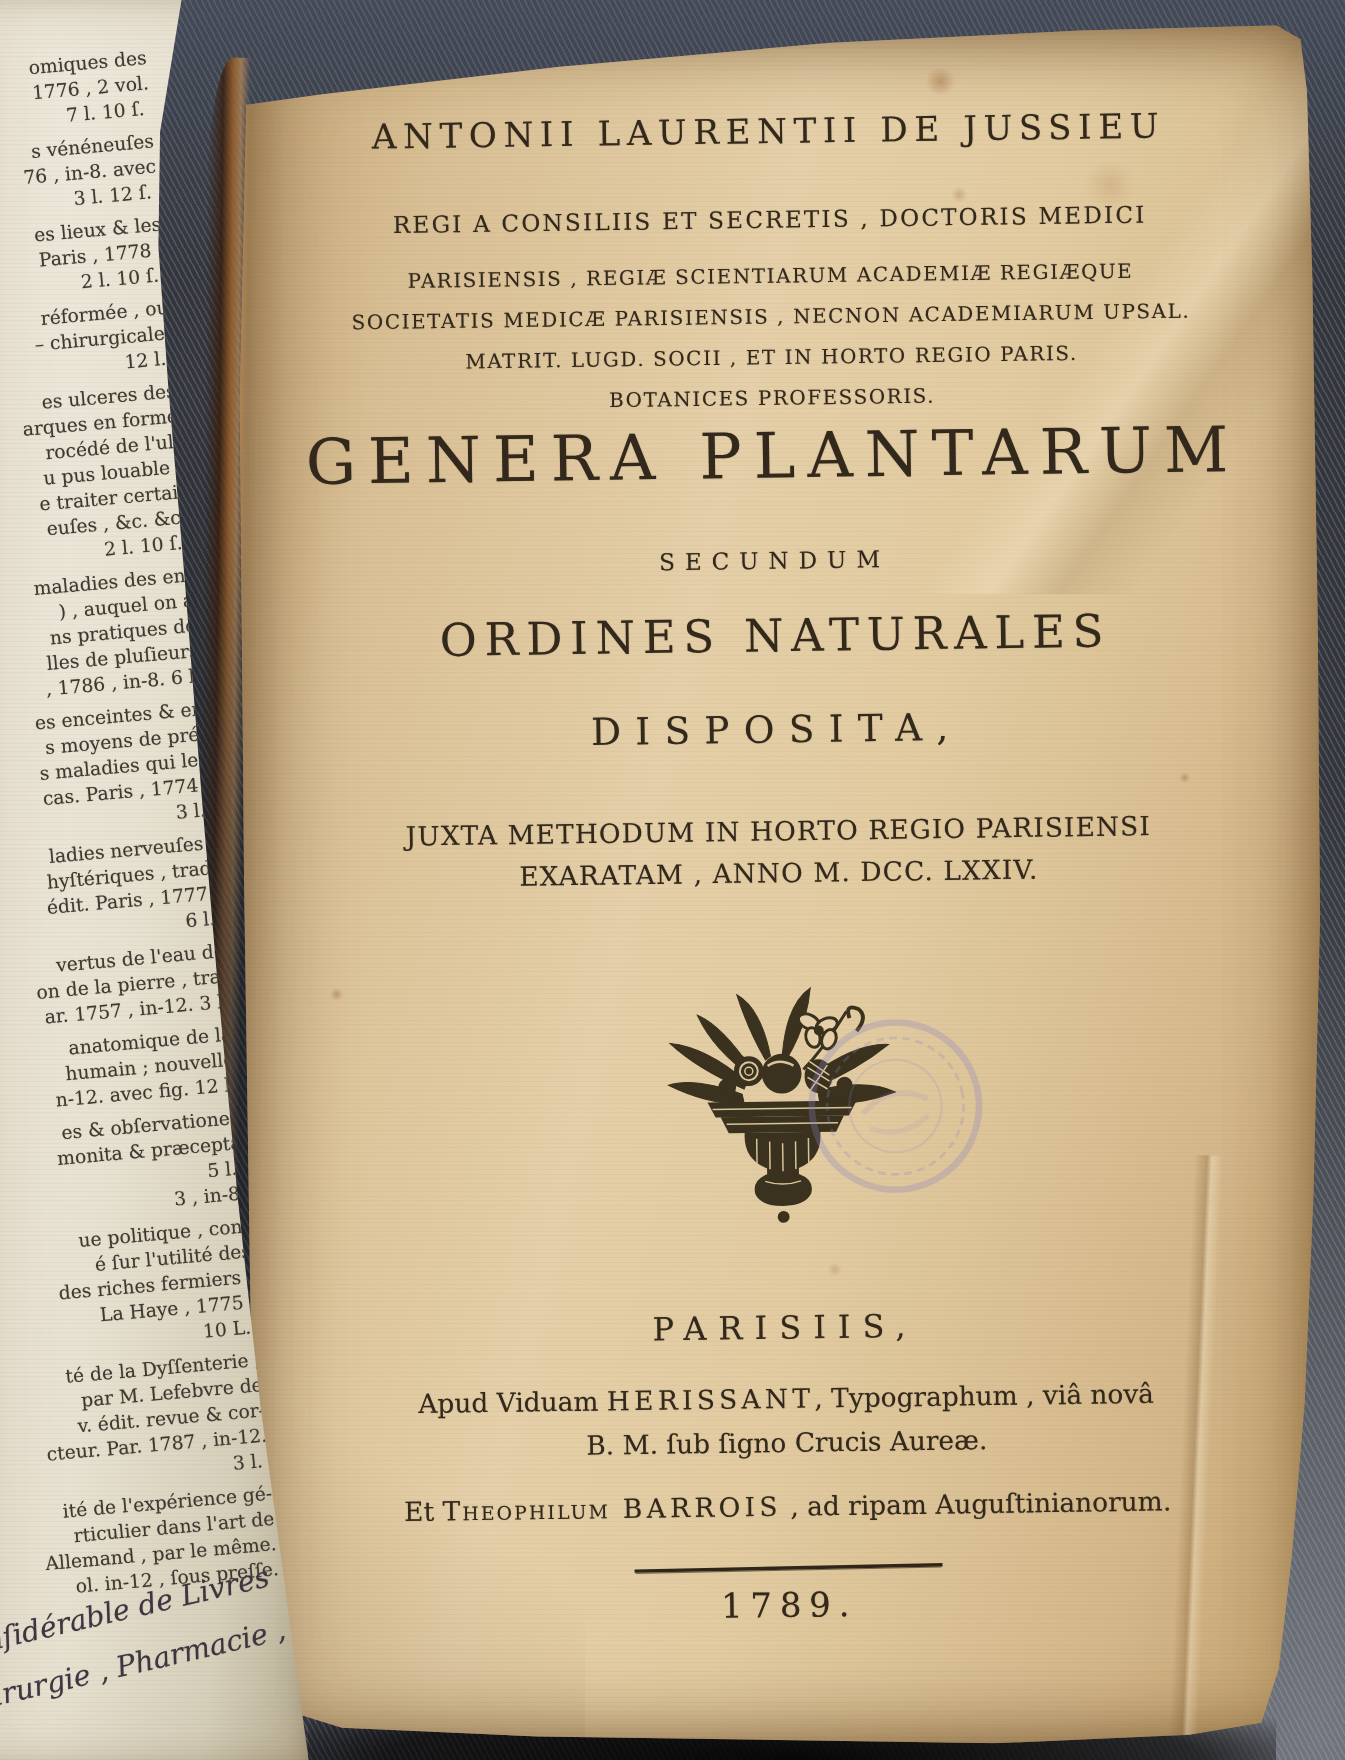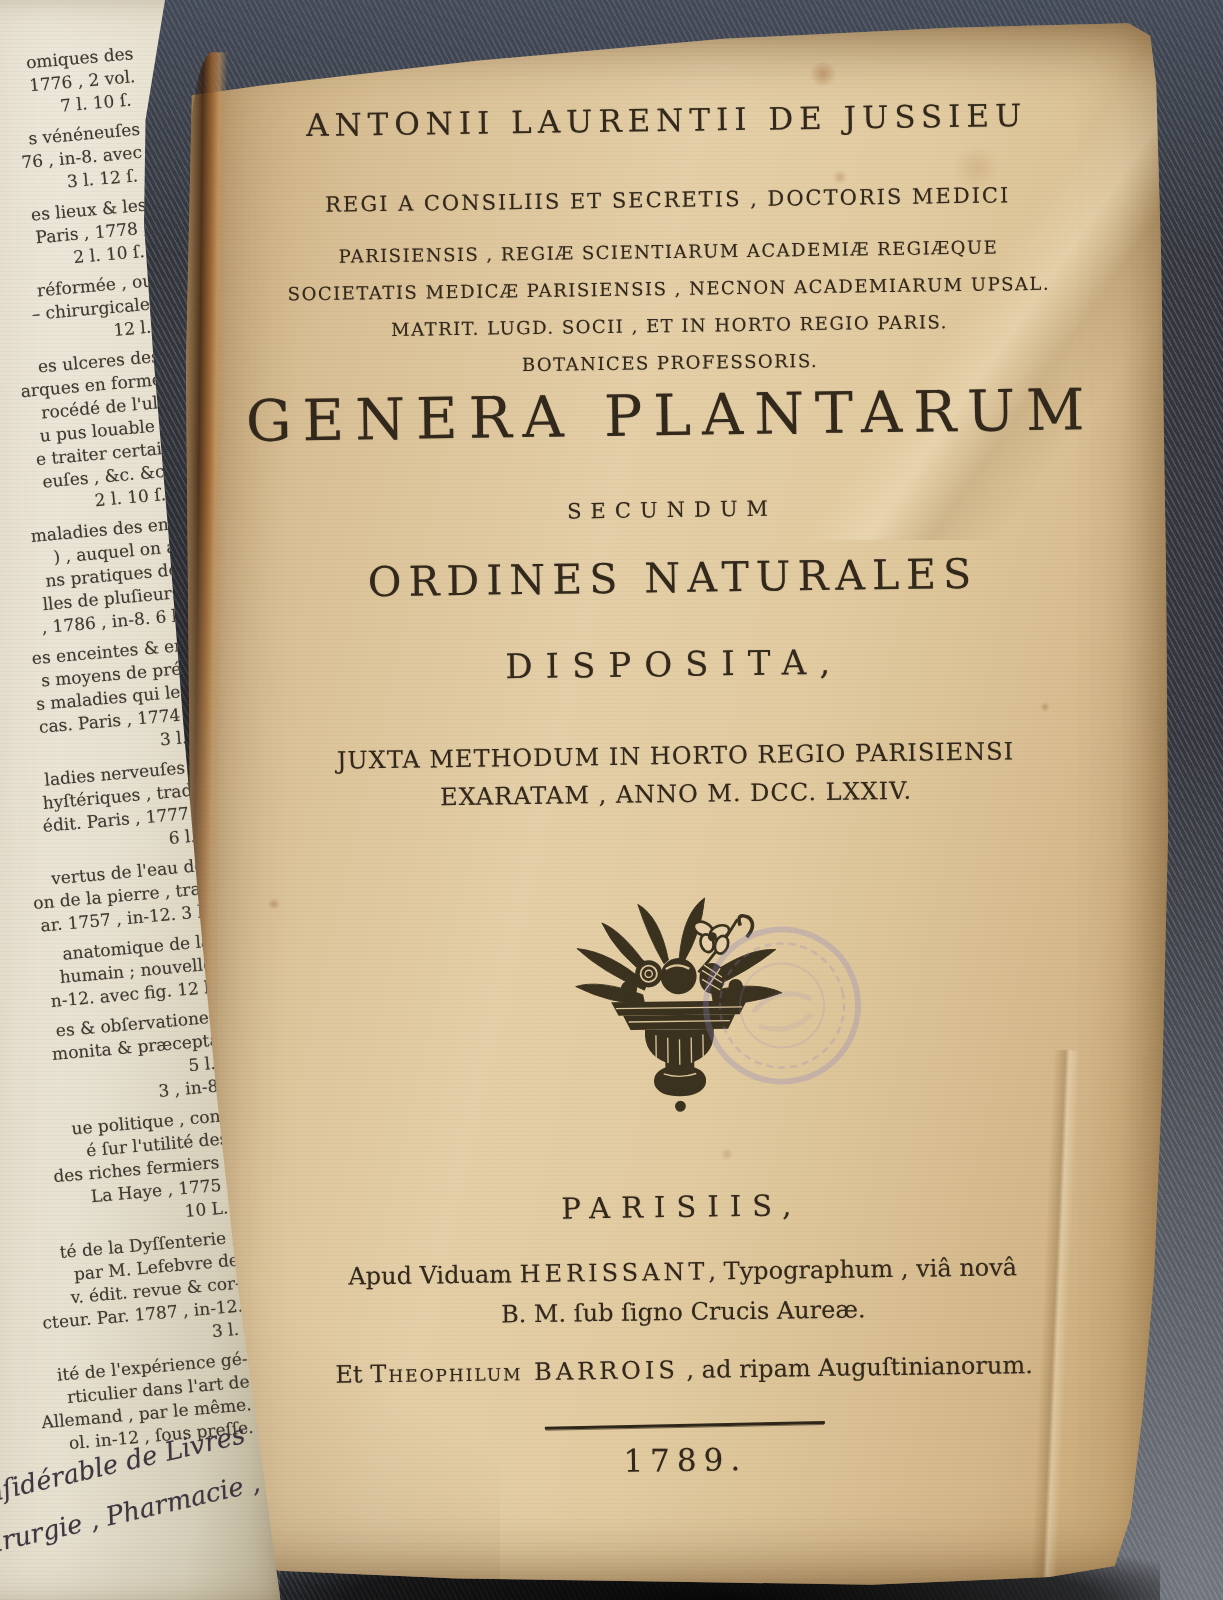"ANTONII LAURENTII DE JUSSIEU" .title-page { left: 180px -> 212px }
